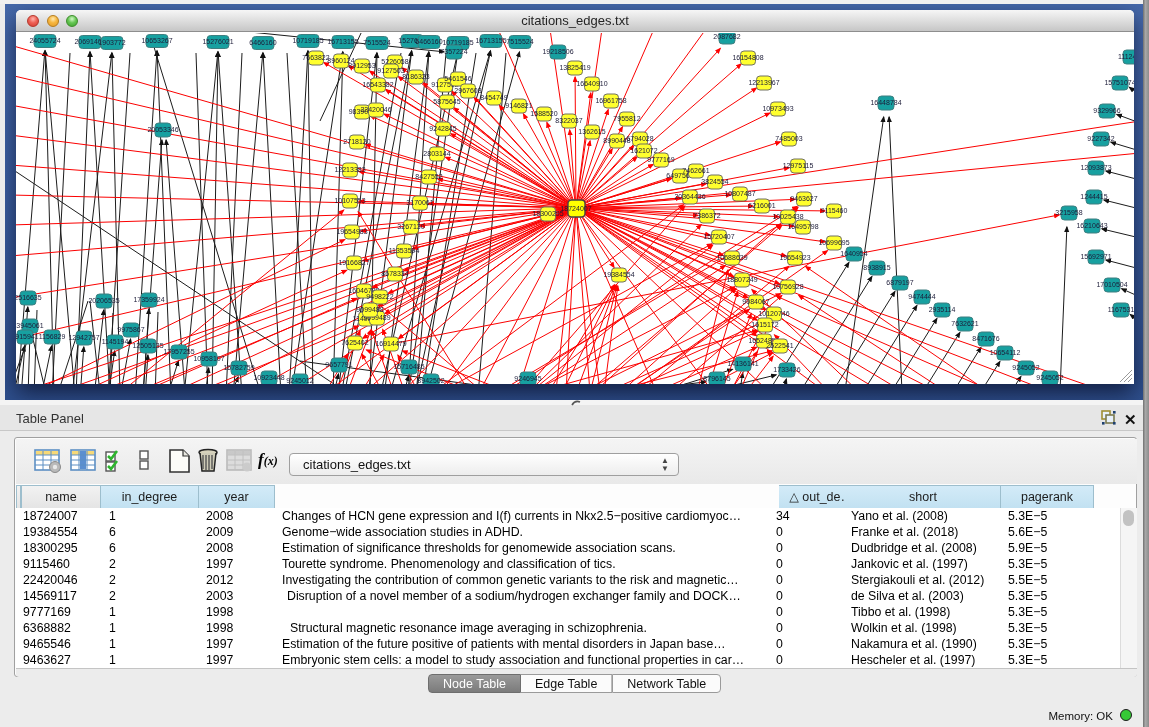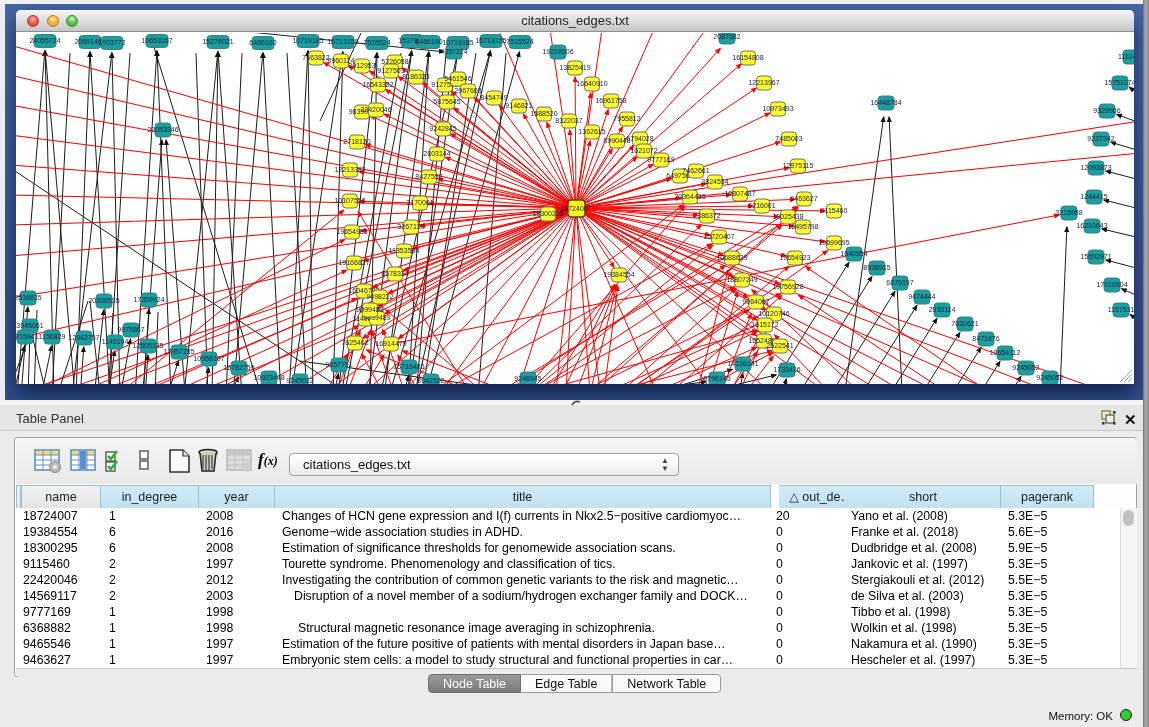"title" div.hd { html: <div>title</div> -> none }
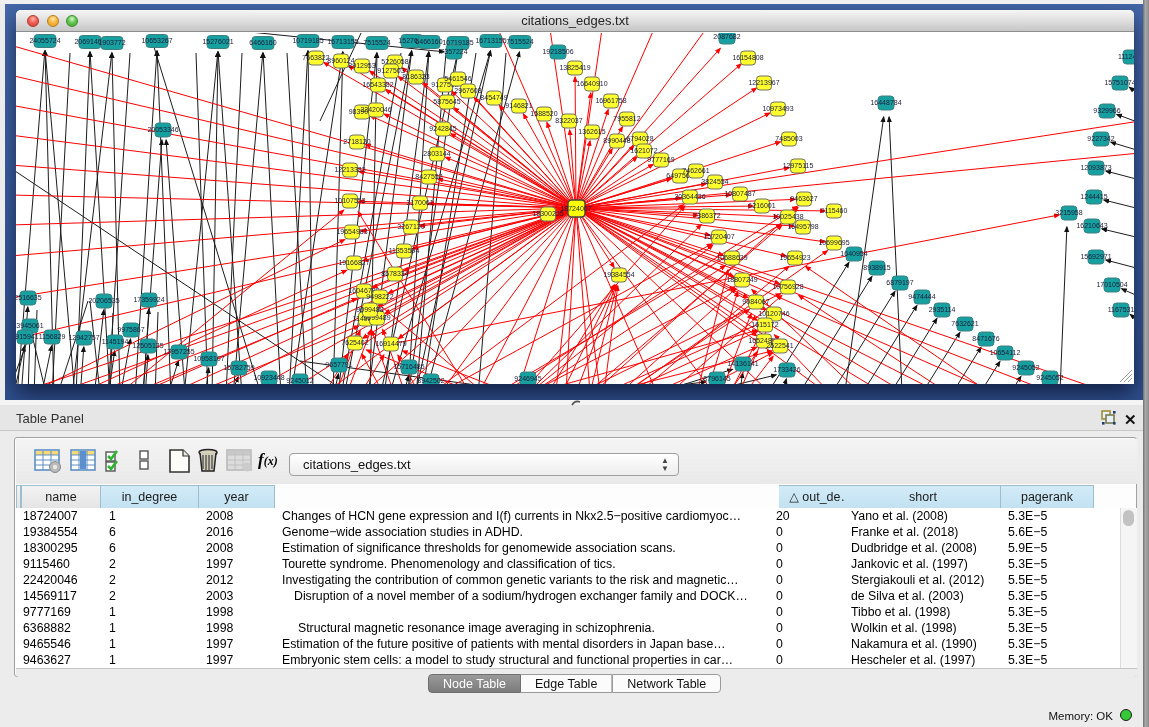"20" span { text: 20 -> 34 }
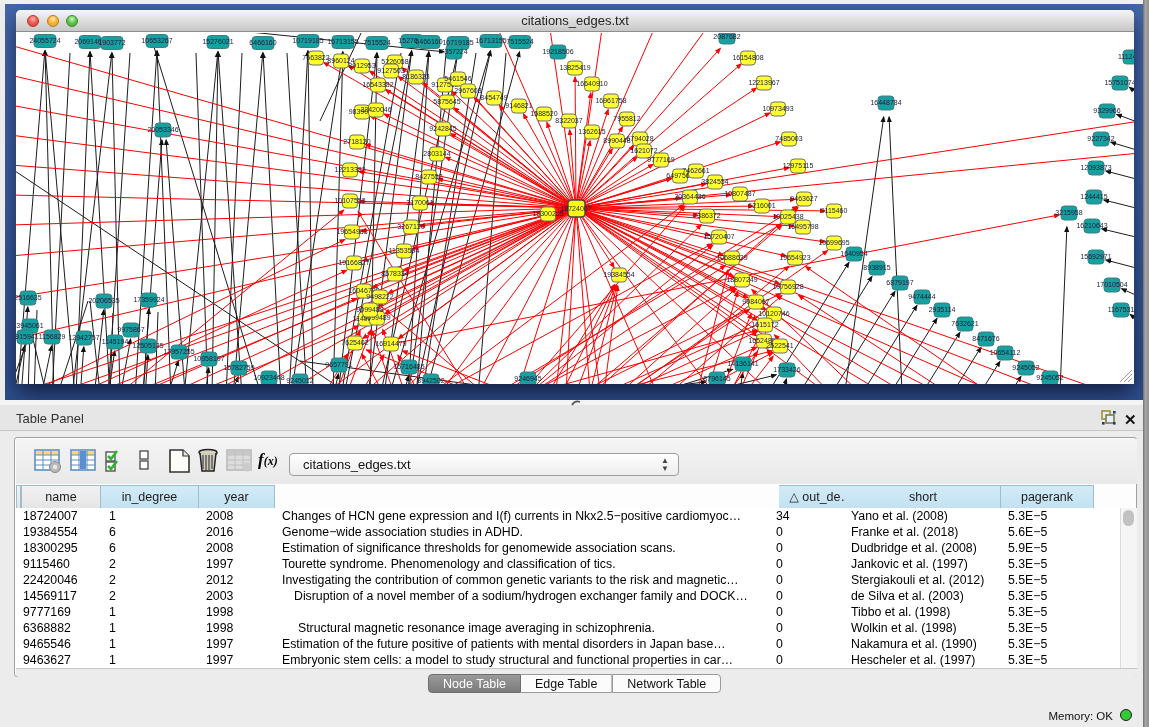"2016" span { text: 2016 -> 2009 }
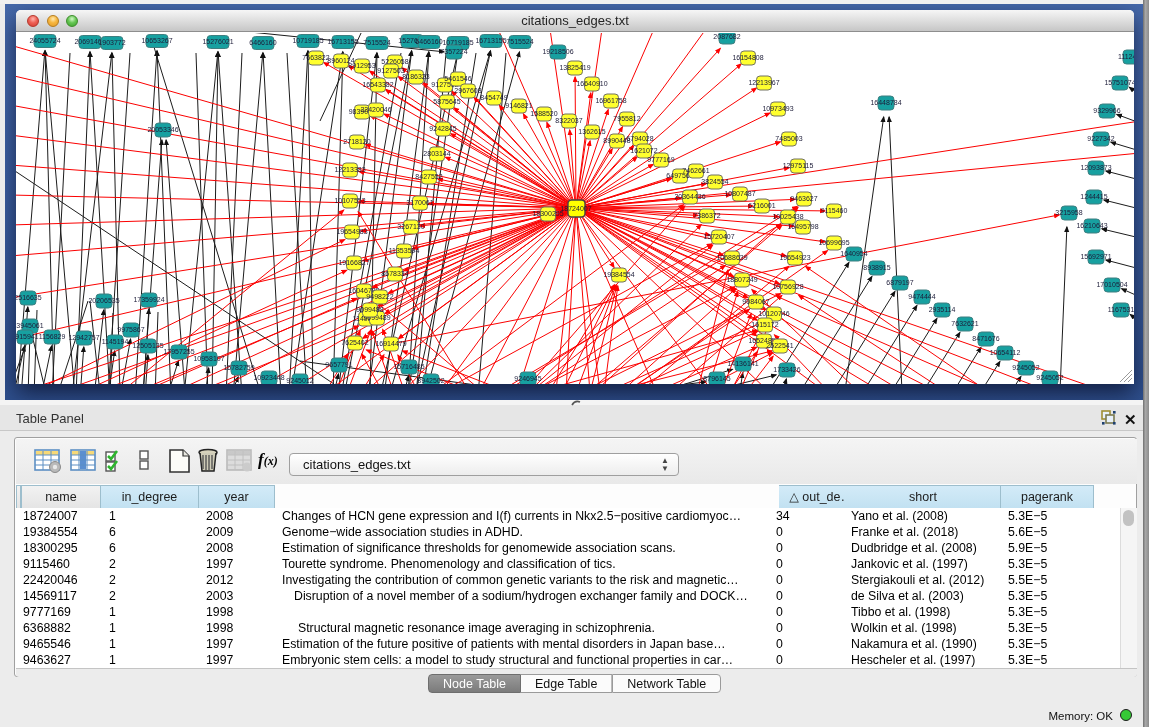"Disruption of a novel member" span { left: 278px -> 271px }
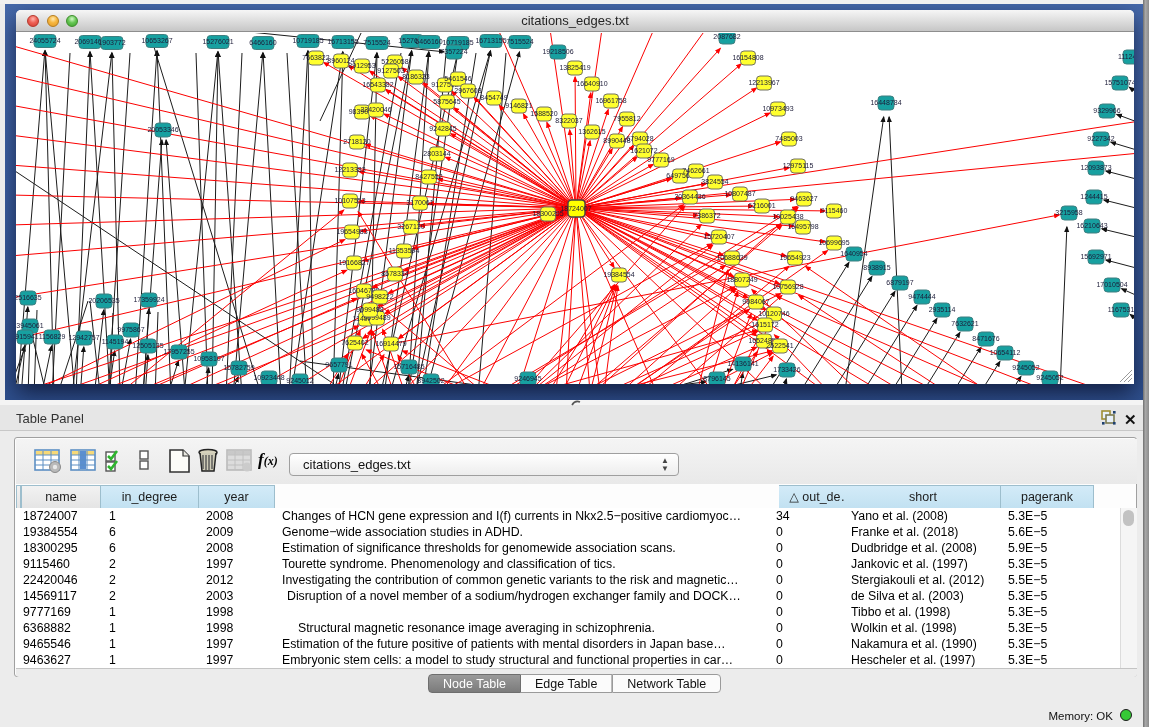"Structural magnetic resonance image" span { left: 282px -> 274px }
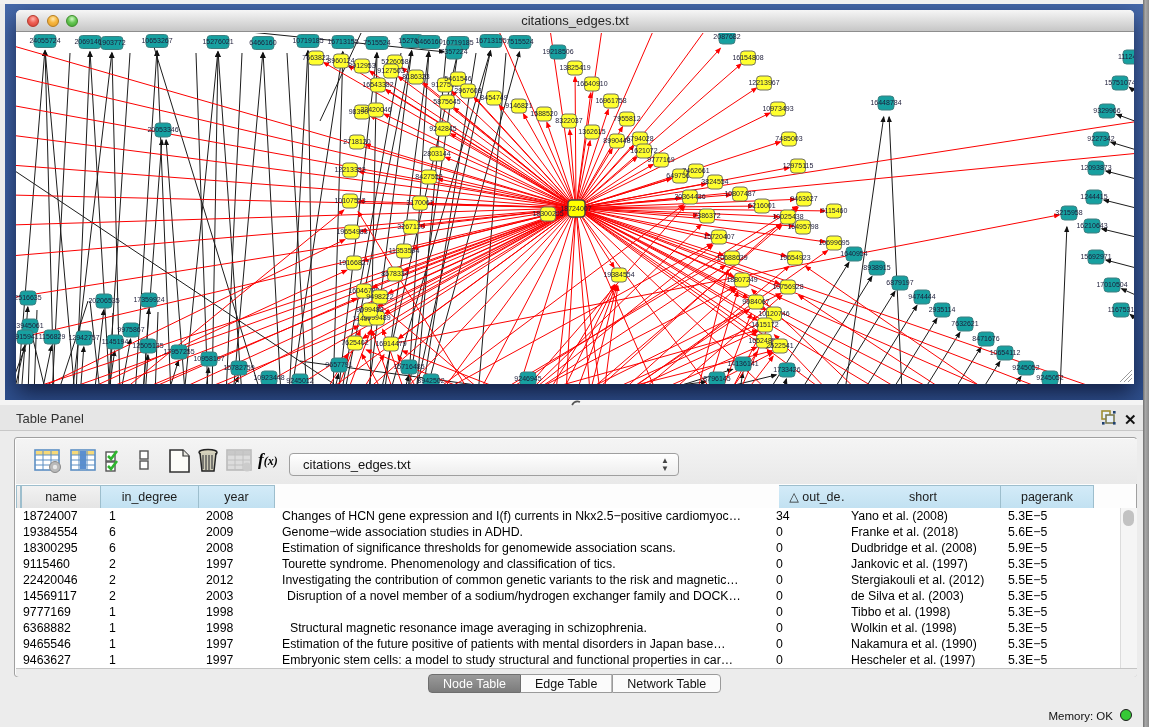"Embryonic stem cells: a model" span { text: structural -> association }
